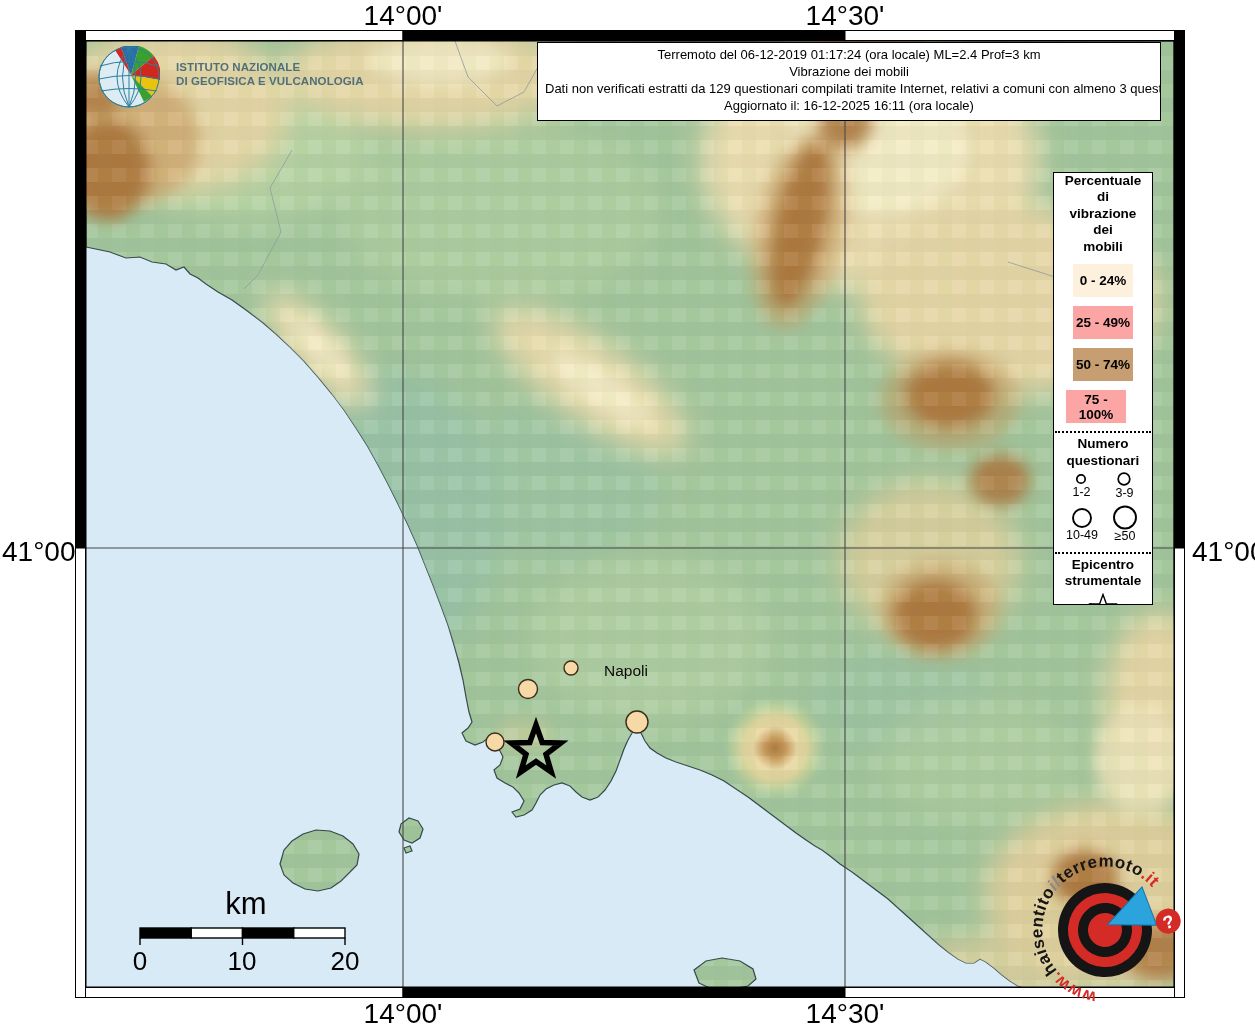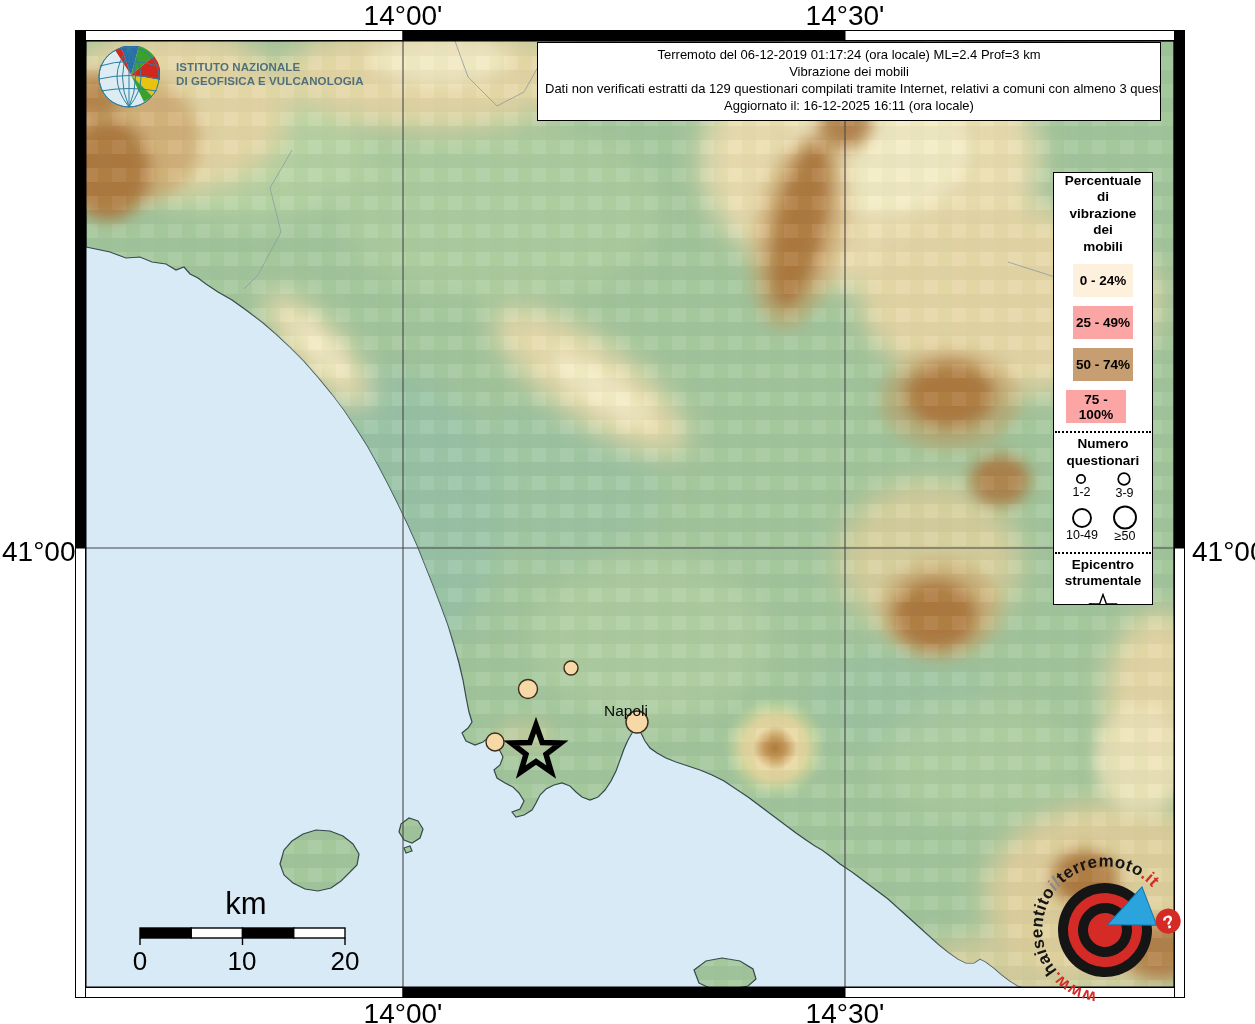"Napoli" div.abs { top: 702px -> 662px }
